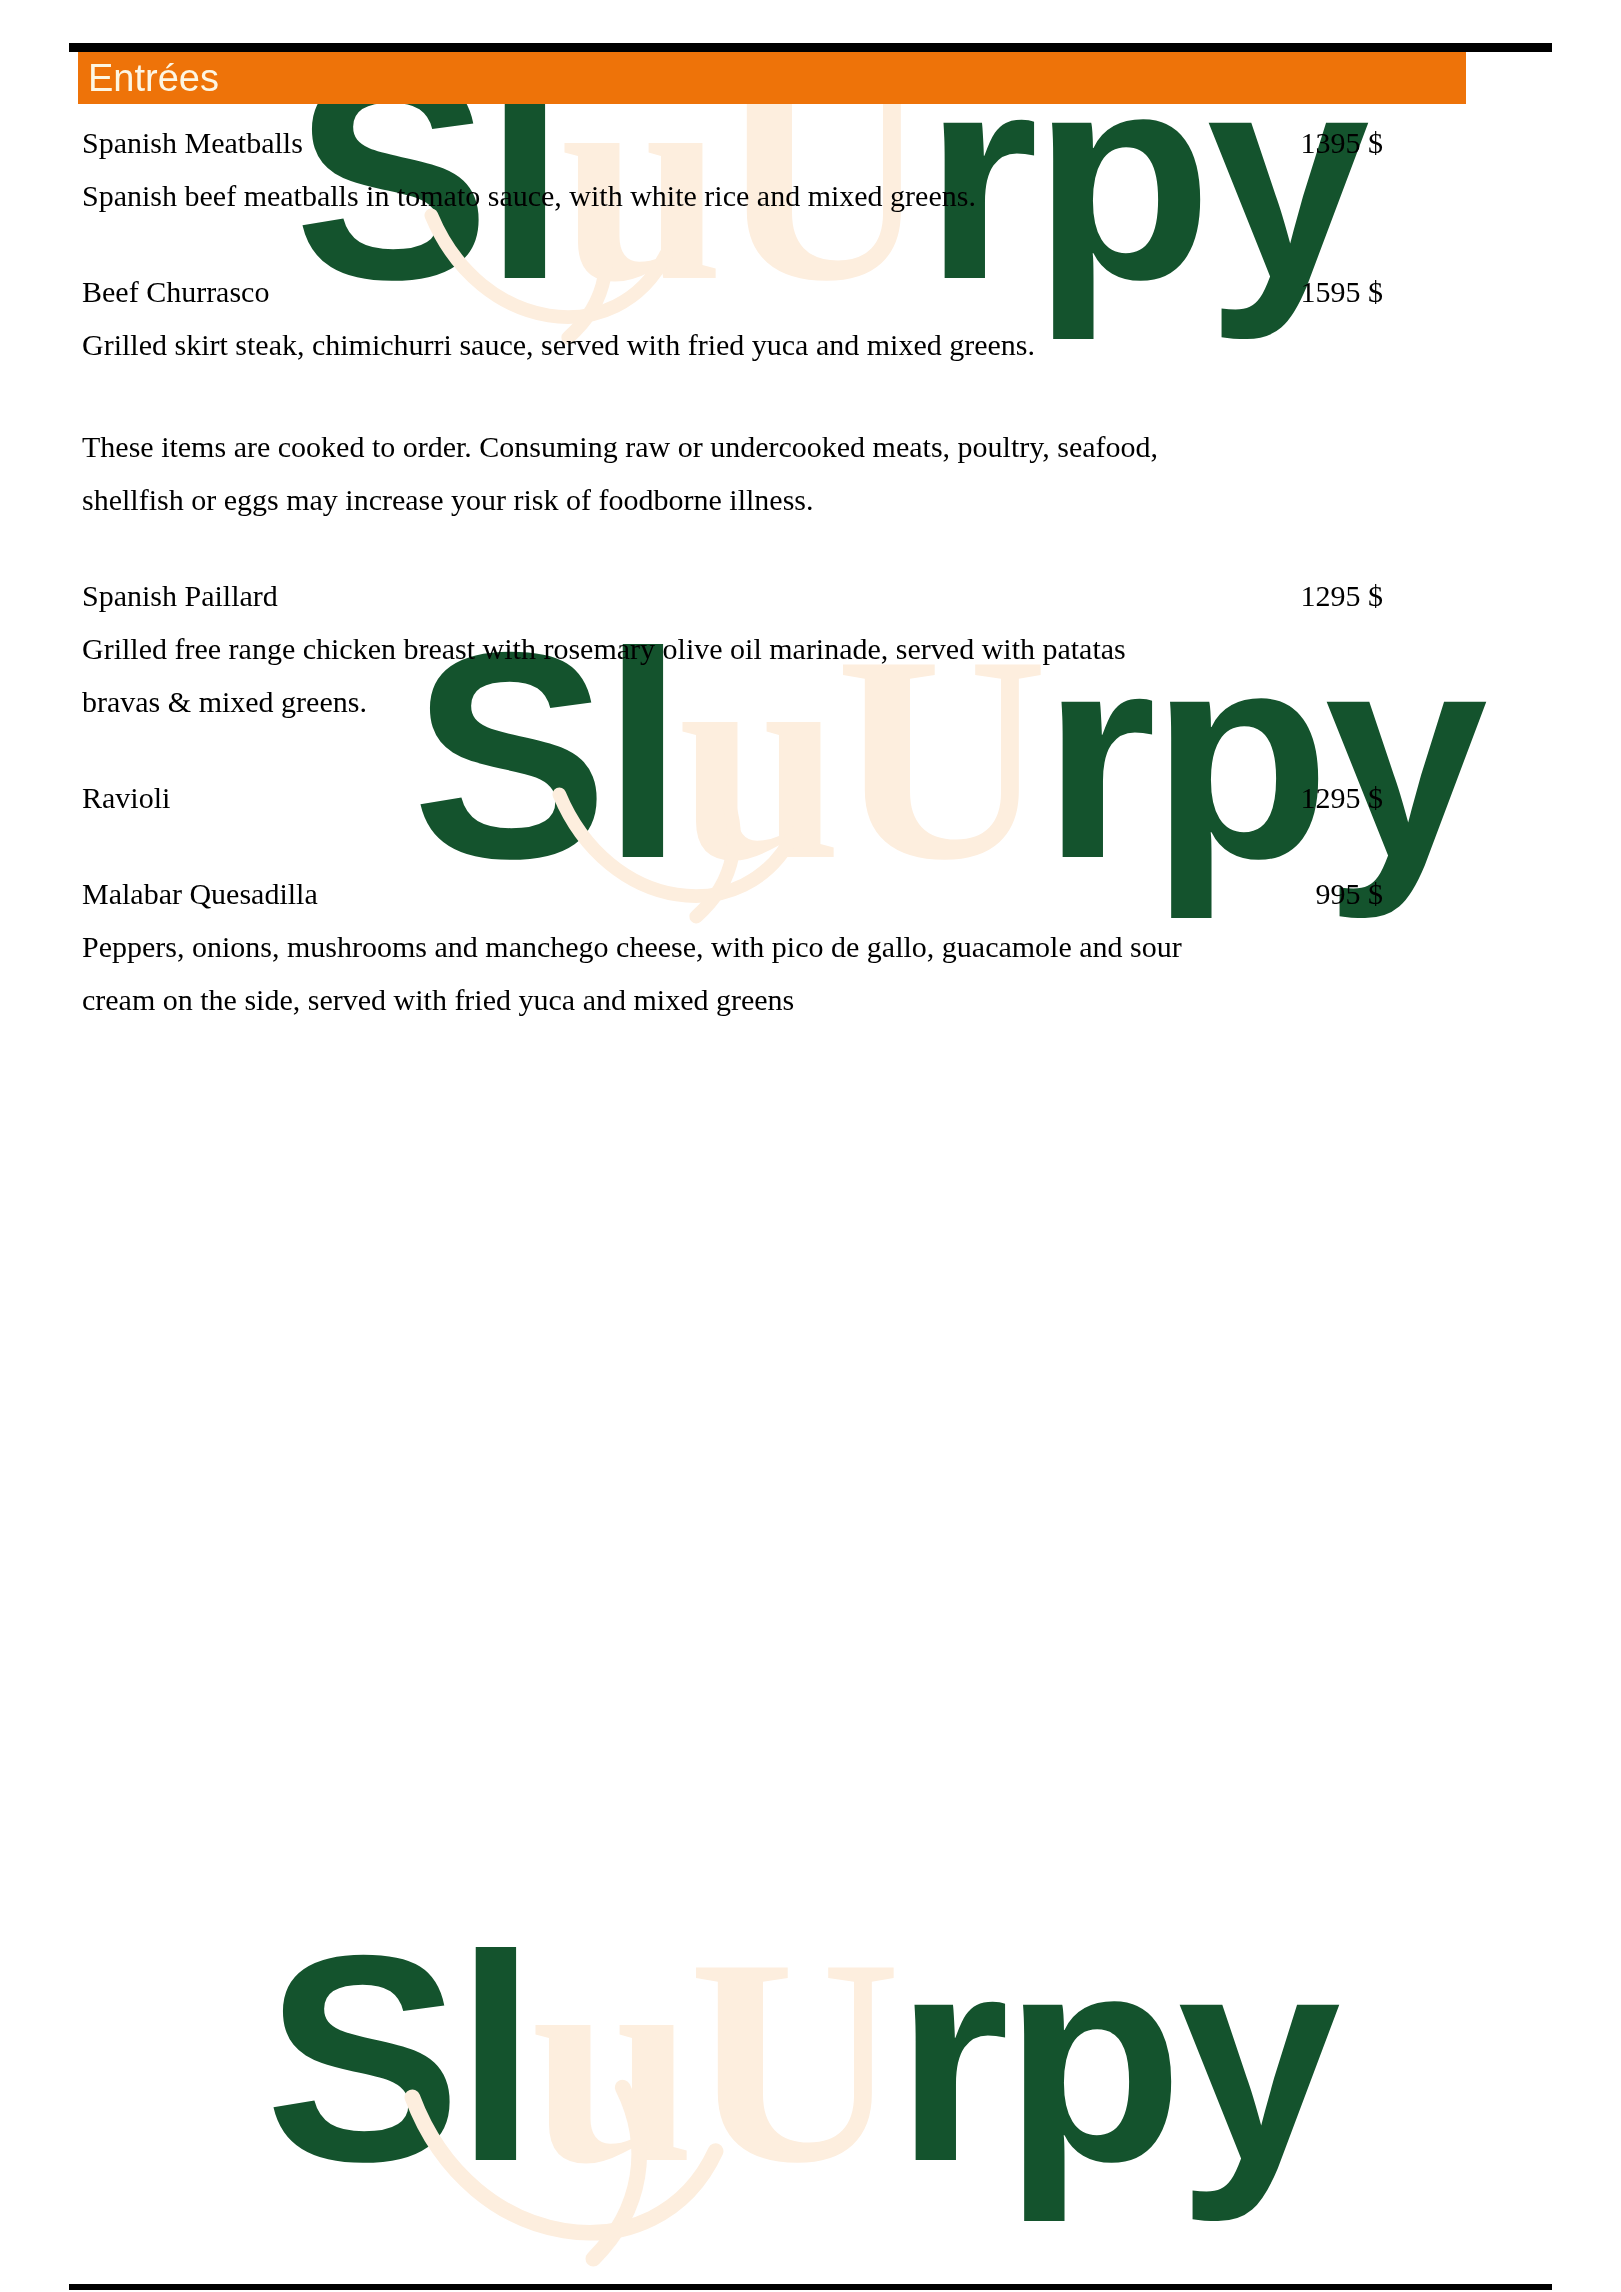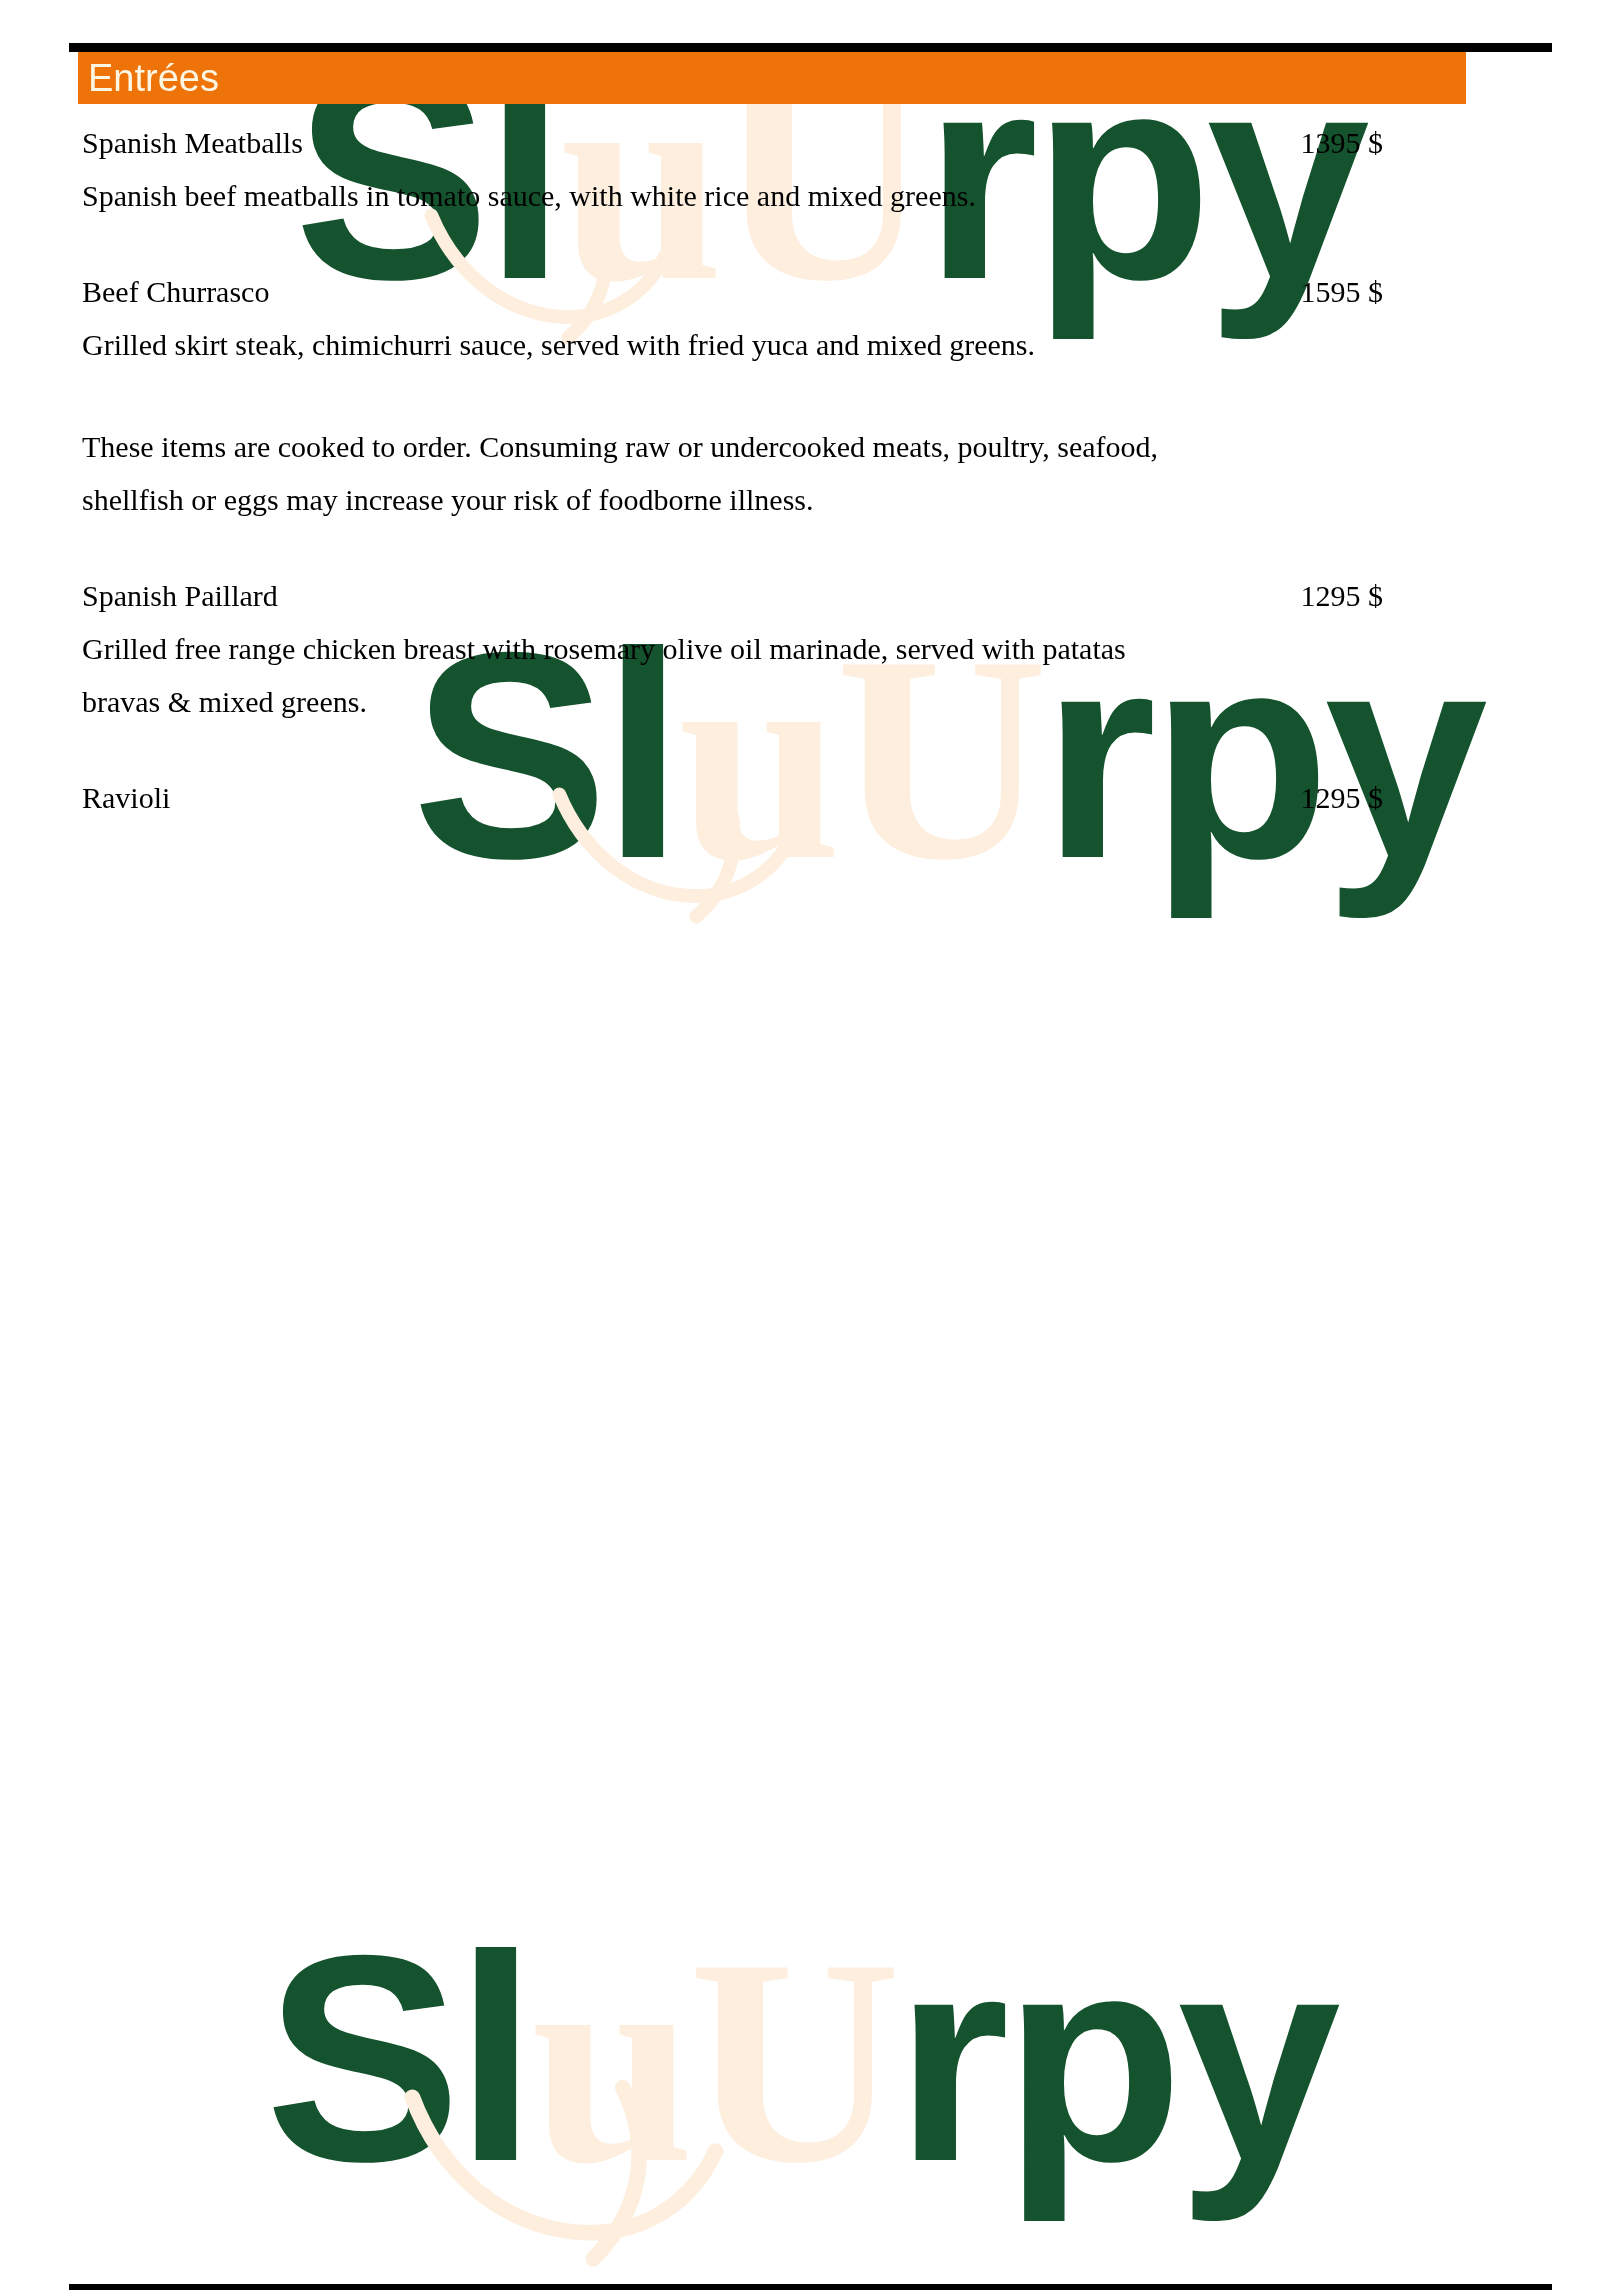"Malabar Quesadilla" div.menu-item { html: none -> <div> <div> <div>Malabar Quesadilla</div> <div>995 $</div> </div> <div>Peppers, onions, mushrooms and manchego cheese, with pico de gallo, guacamole and sour cream on the side, served with fried yuca and mixed greens</div> </div> }
